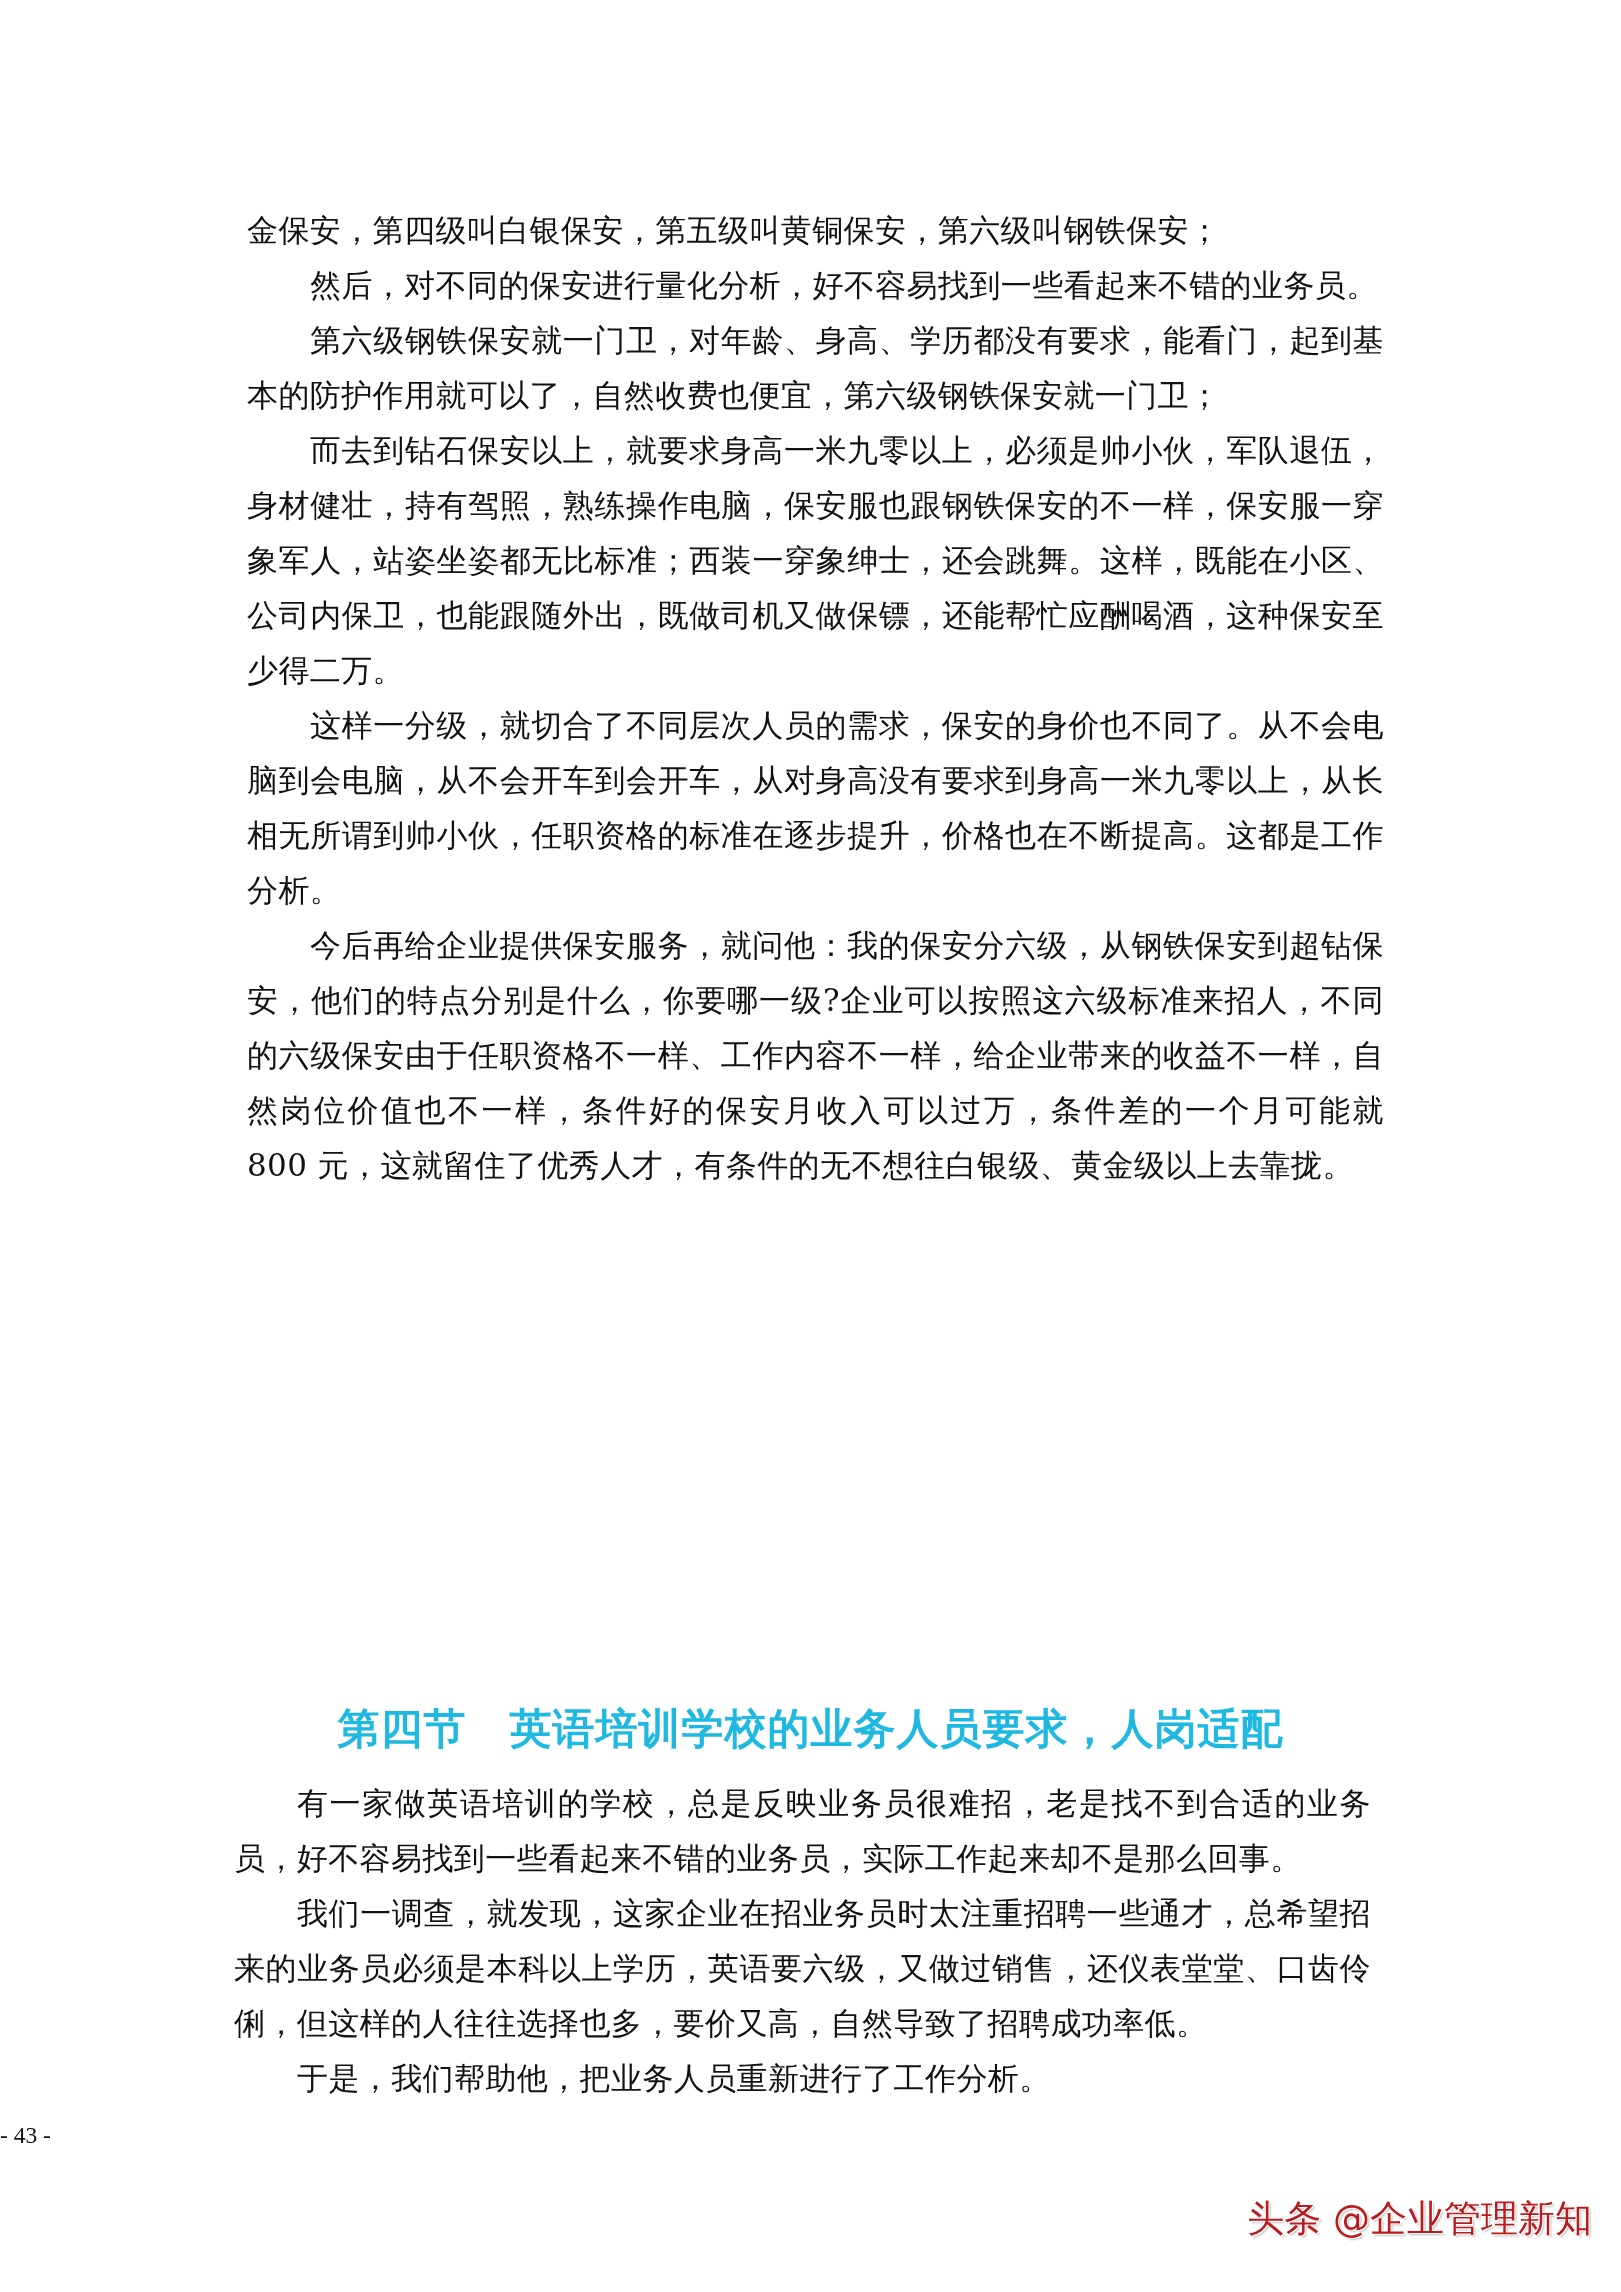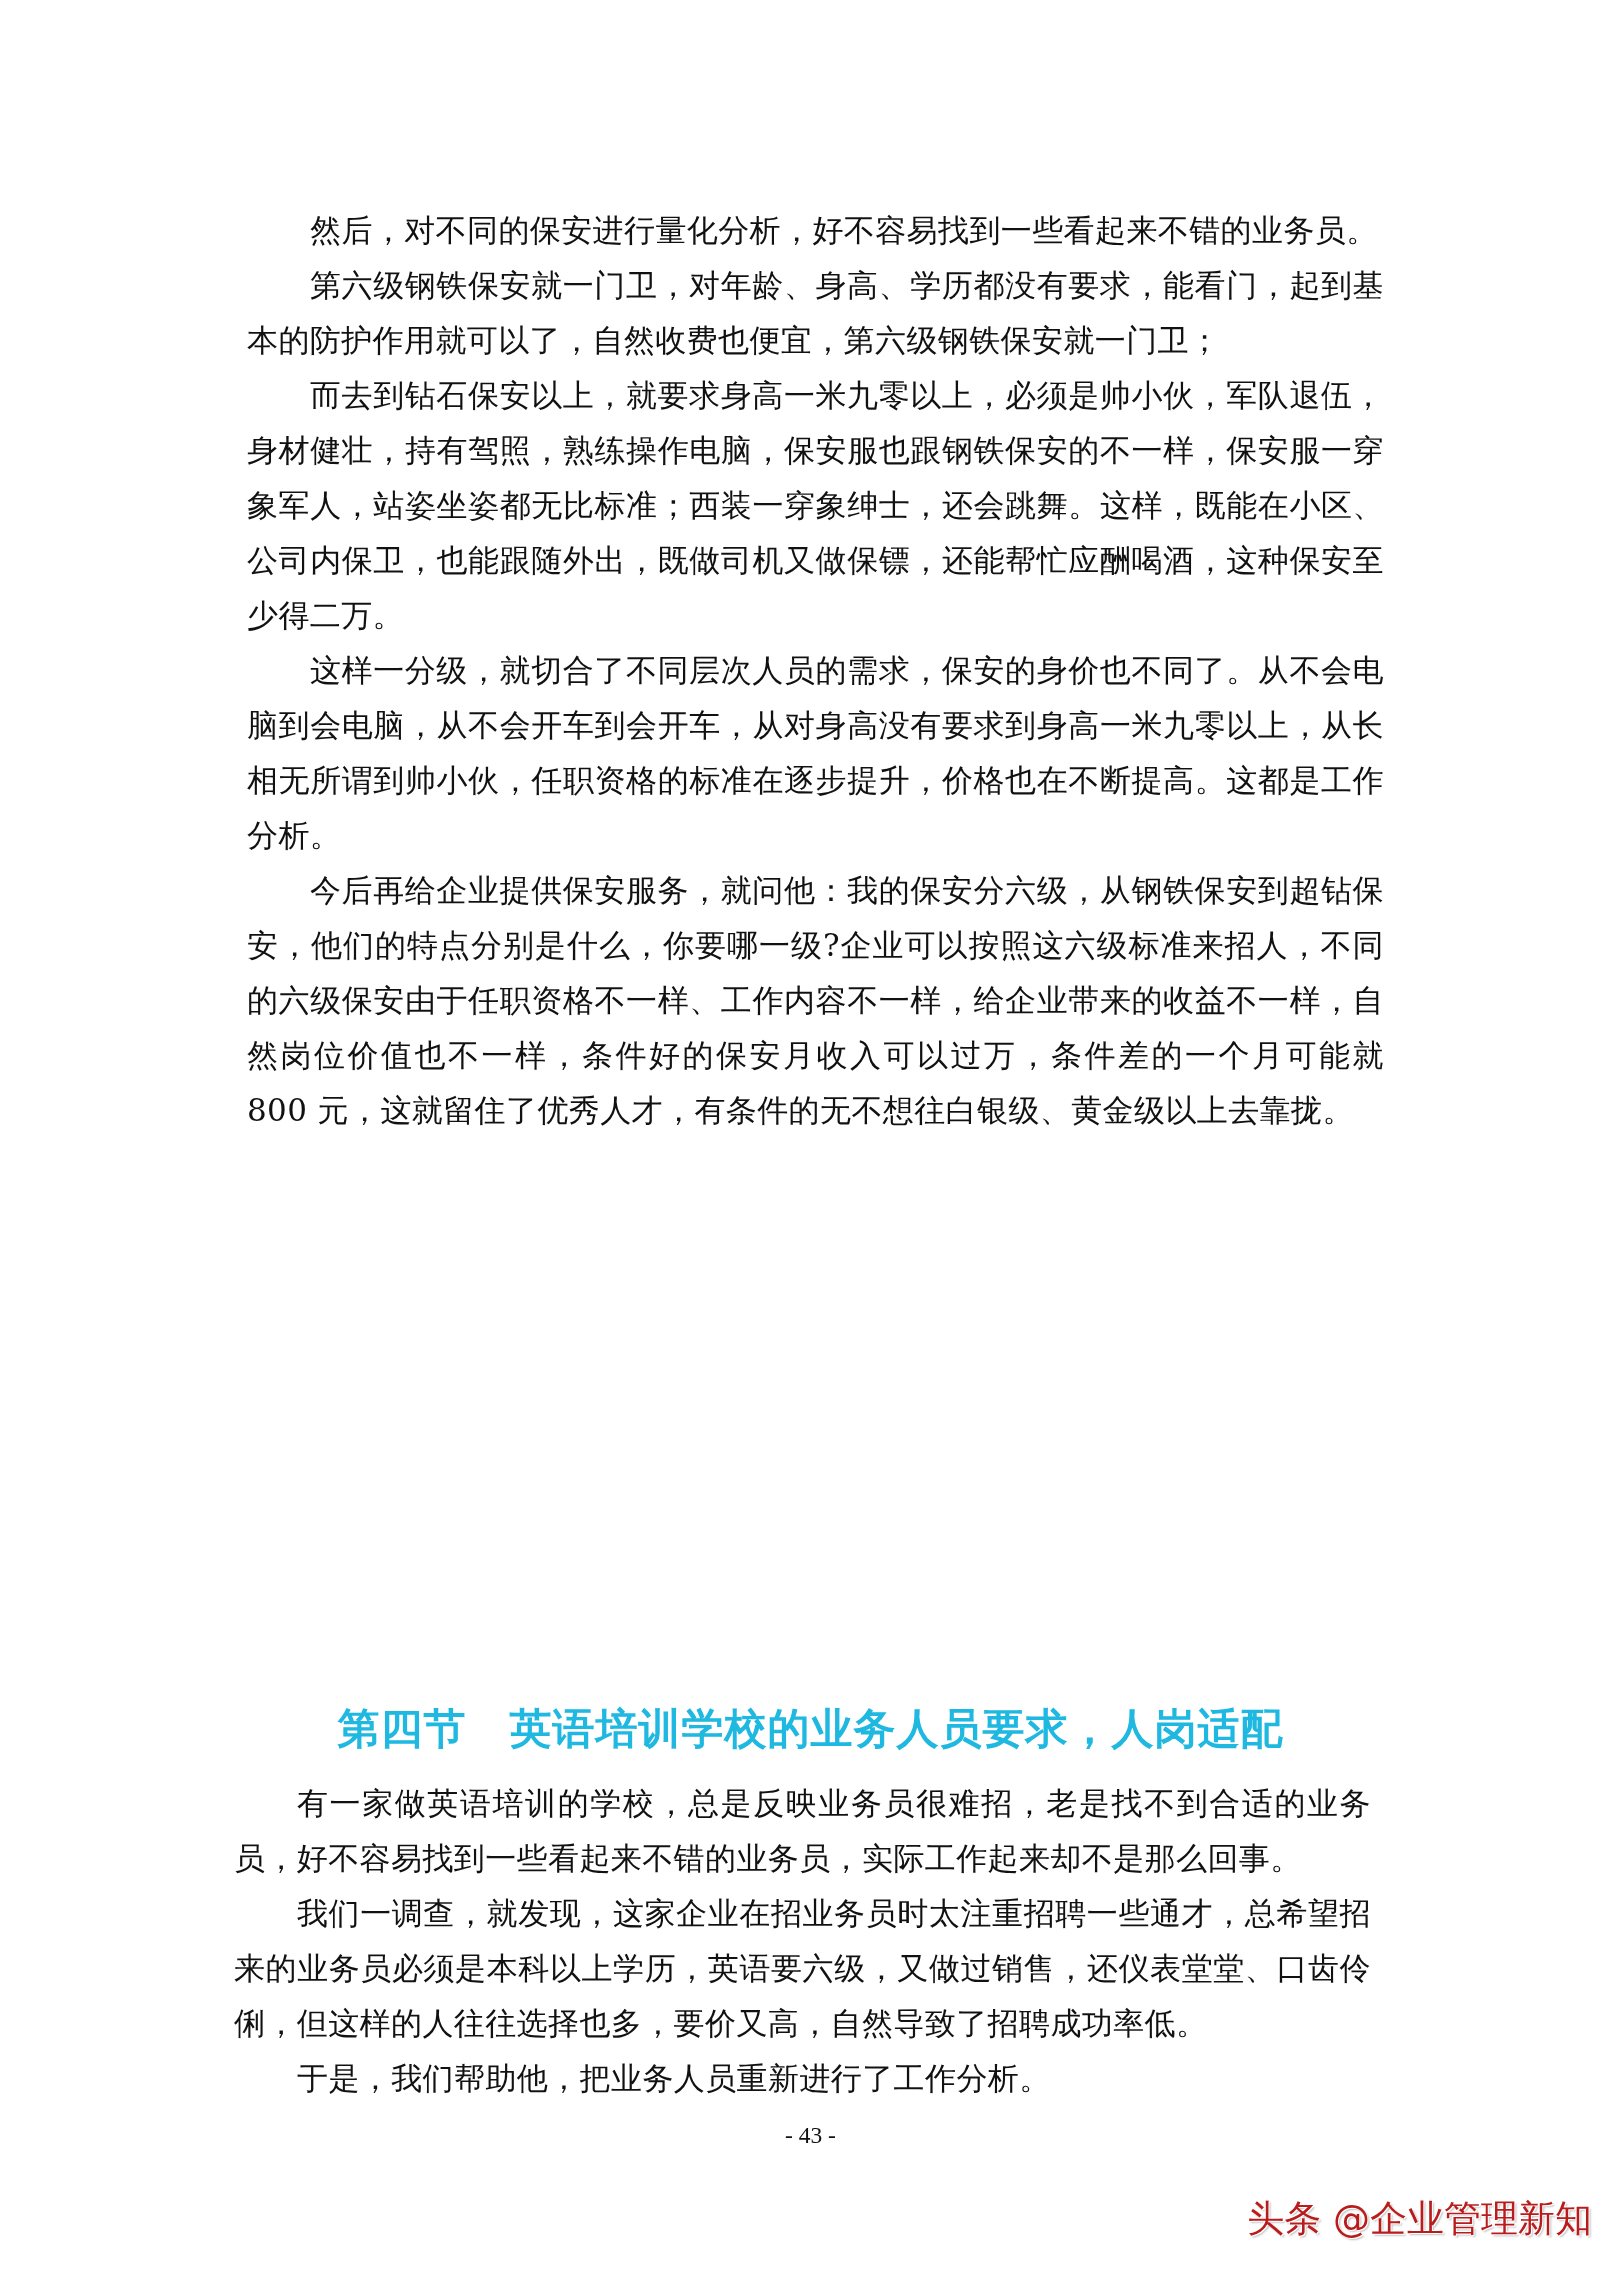"金保安，第四级叫白银保安，第五级叫黄铜保安，第六级叫钢铁保安；" p.para { html: none -> <p>金保安，第四级叫白银保安，第五级叫黄铜保安，第六级叫钢铁保安；</p> }
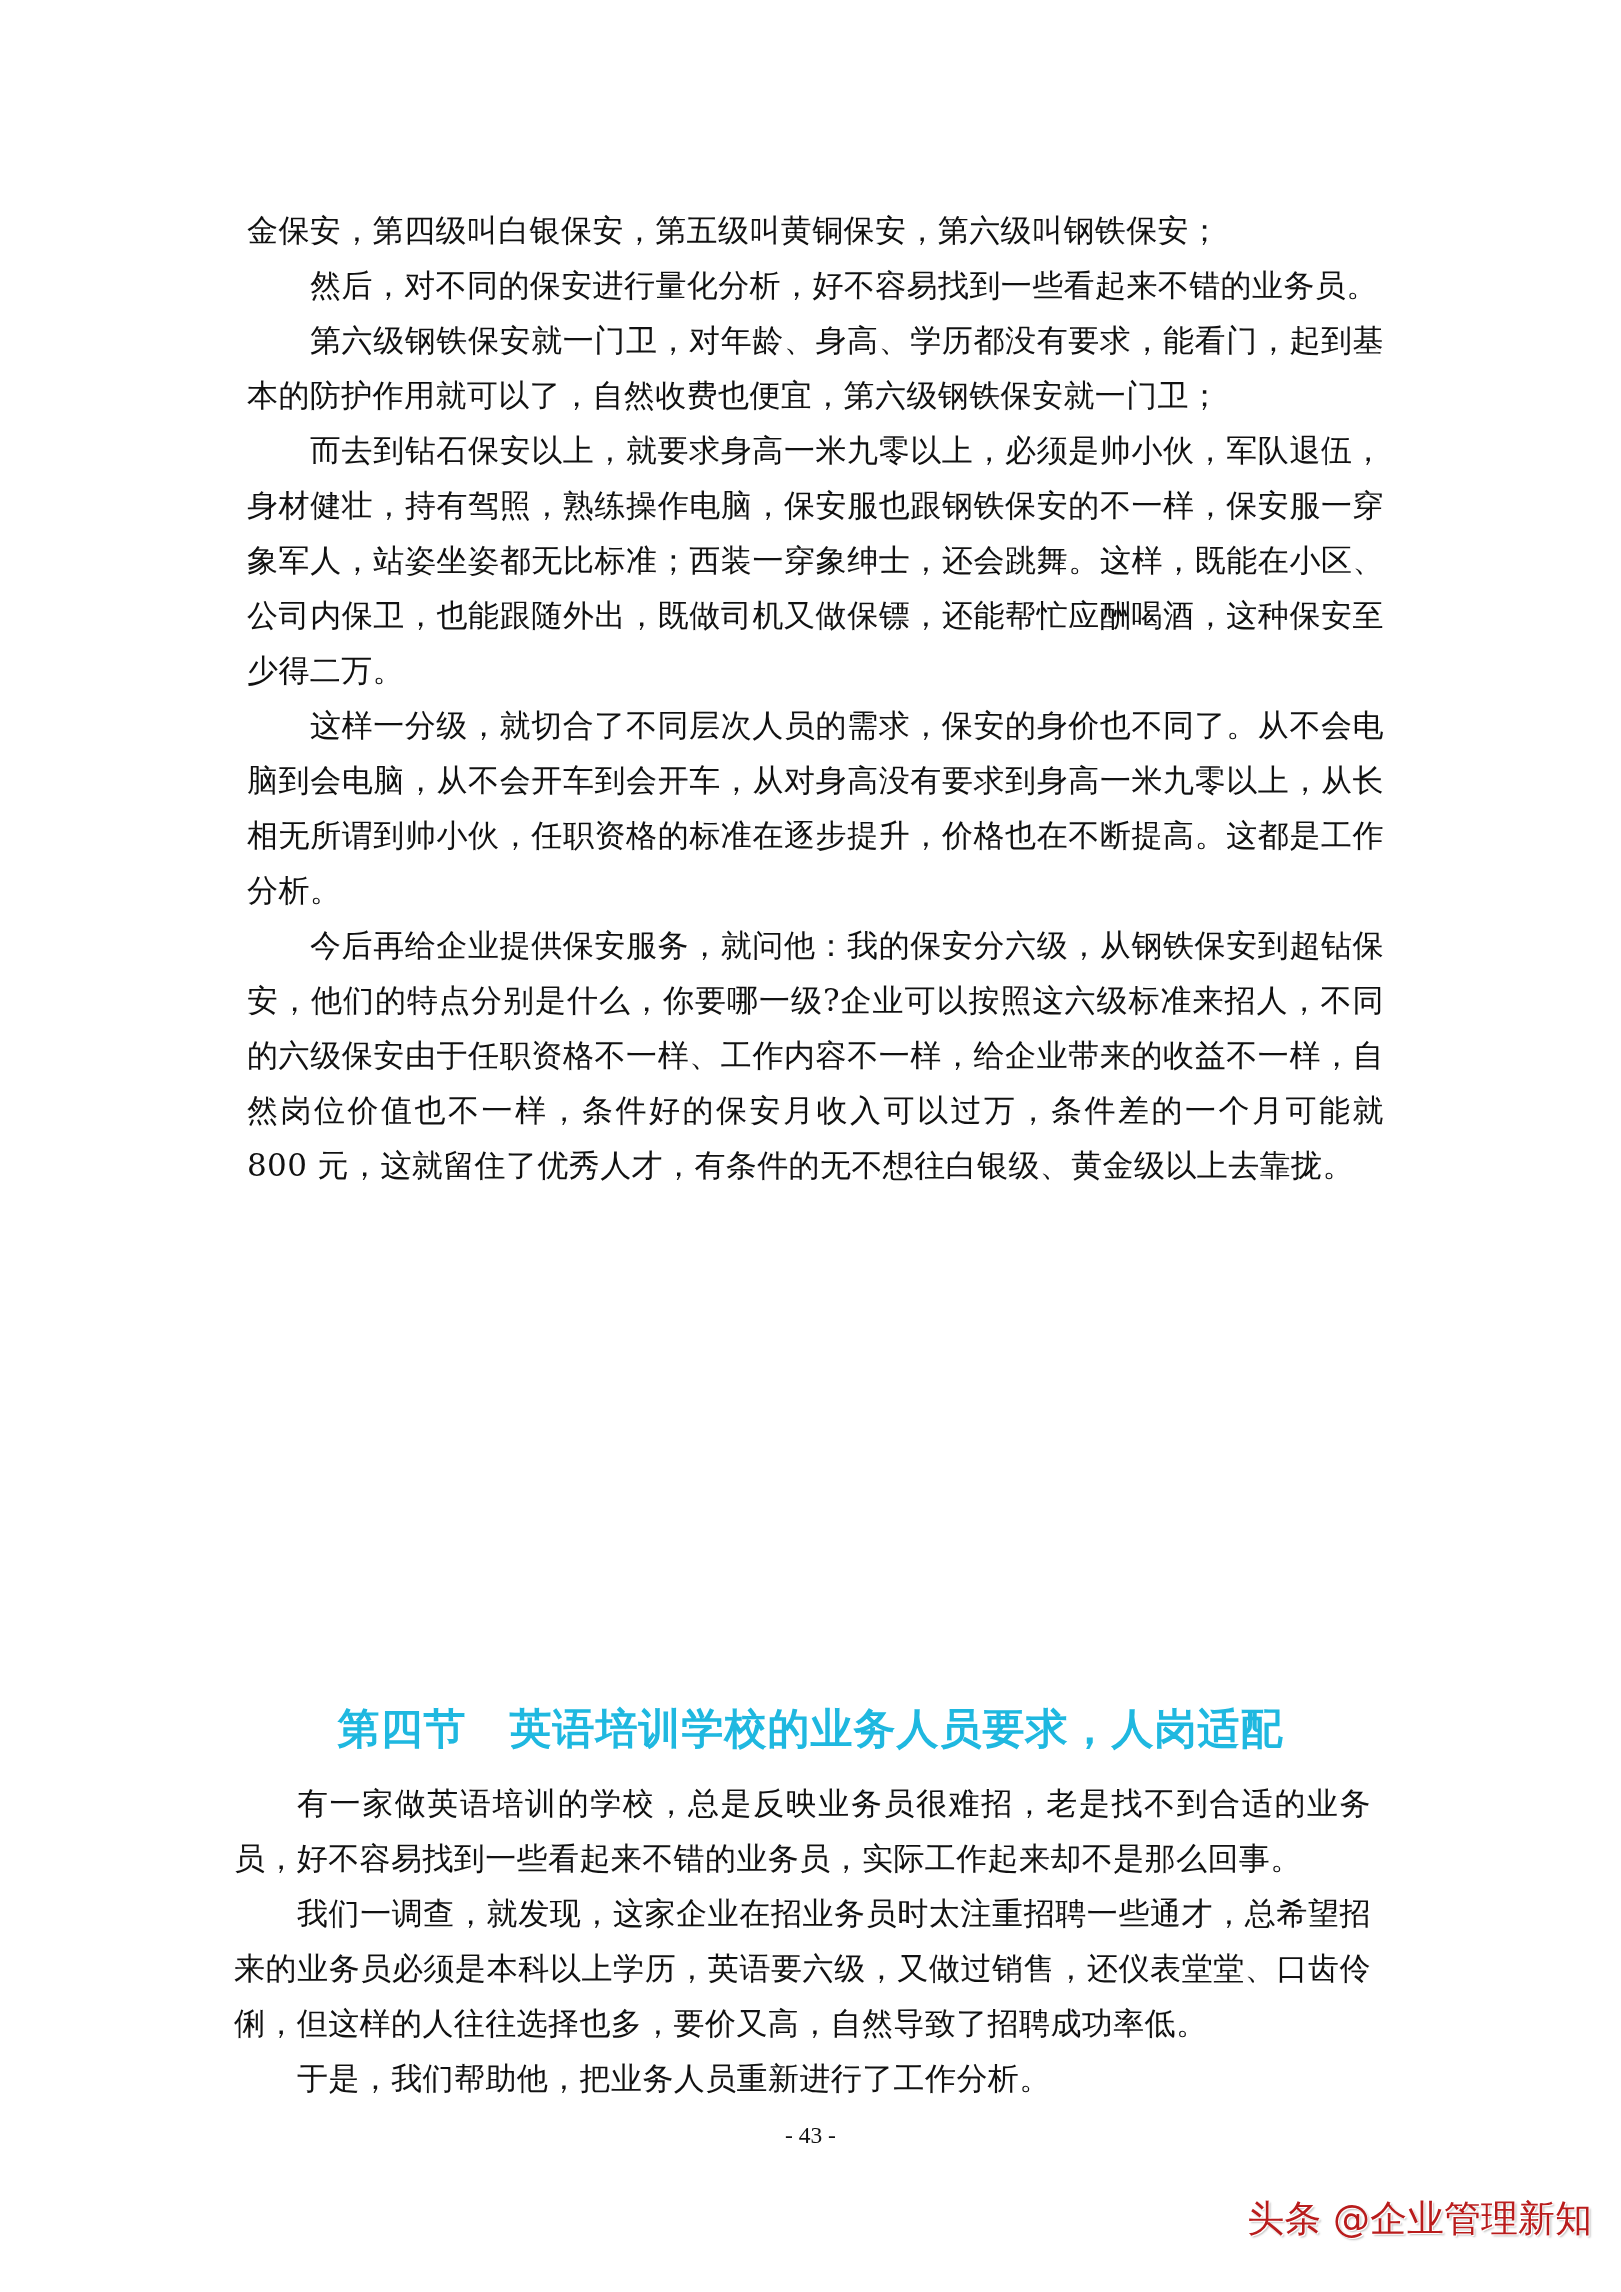"- 43 -" .page-number { text-align: center -> none }
